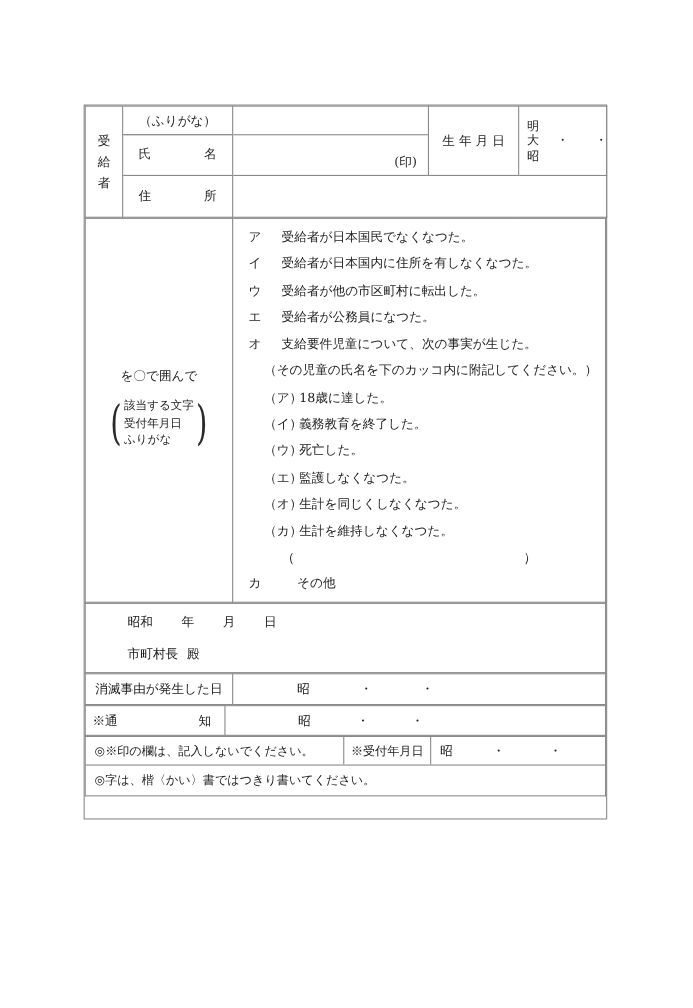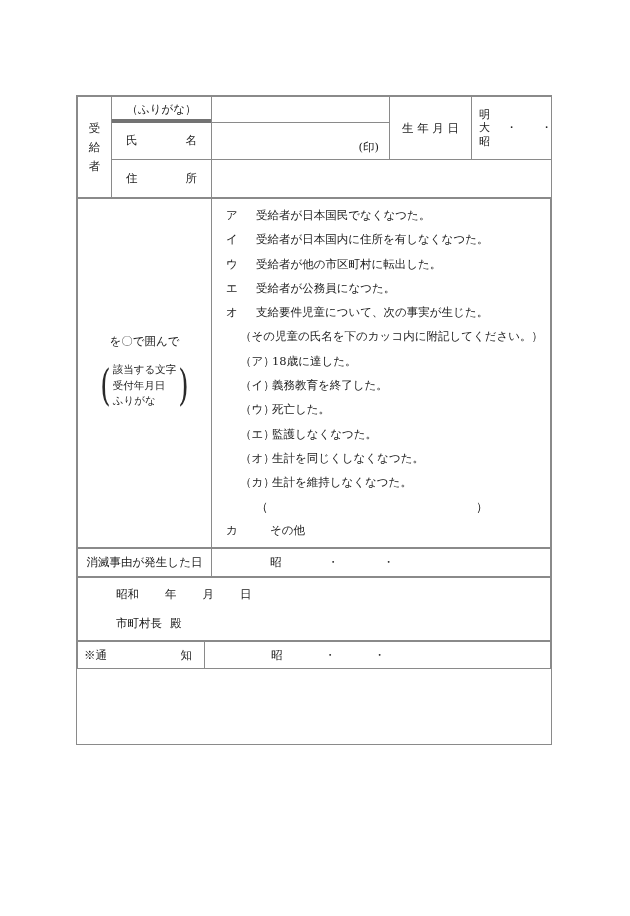"（ふりがな）" .furigana-row { border-bottom: 4px solid #737373 -> 1px solid #737373; font-family: Liberation Mono, monospace -> none }
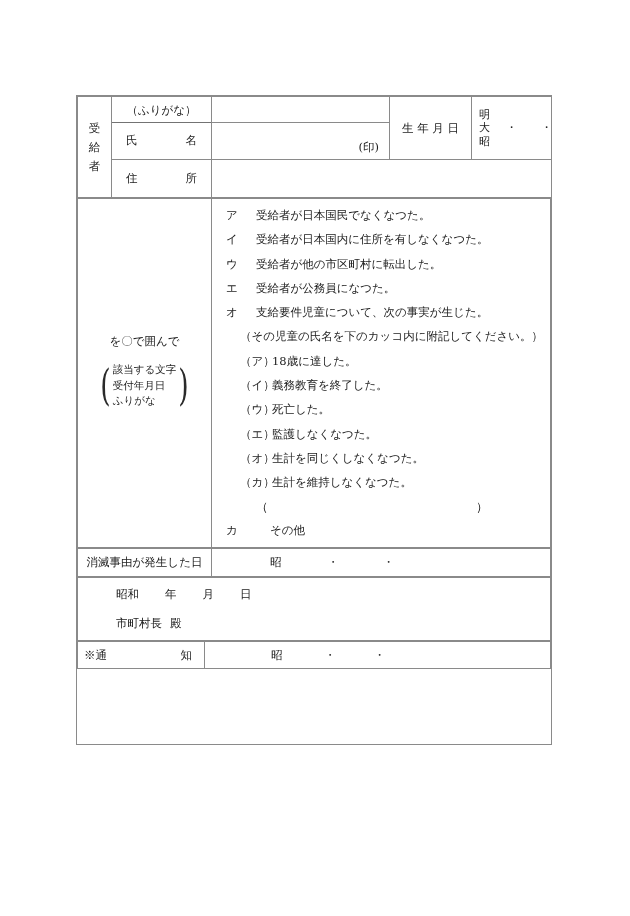"消滅事由が発生した日" table.grid { order: before "昭和 年 月 日" -> after "昭和 年 月 日" }
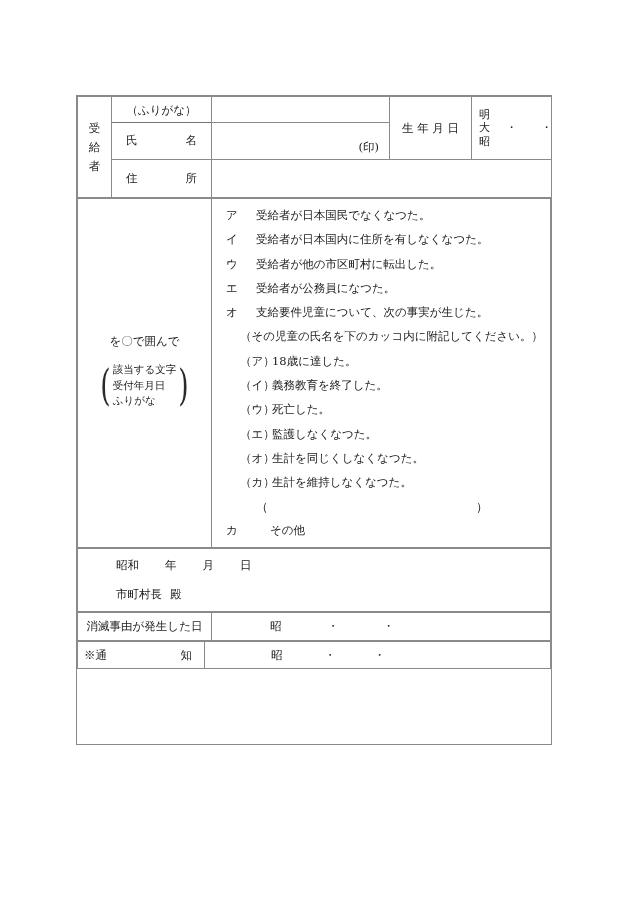"◎※印の欄は、記入しないでください。" table.grid { html: none -> <table> <tbody> <tr> <td> <div> <div>◎※印の欄は、記入しないでください。</div> <div>※受付年月日</div> <div> <span>昭</span> <span>・・</span> </div> </div> <div>◎字は、楷〈かい〉書ではつきり書いてください。</div> </td> </tr> </tbody> </table> }
